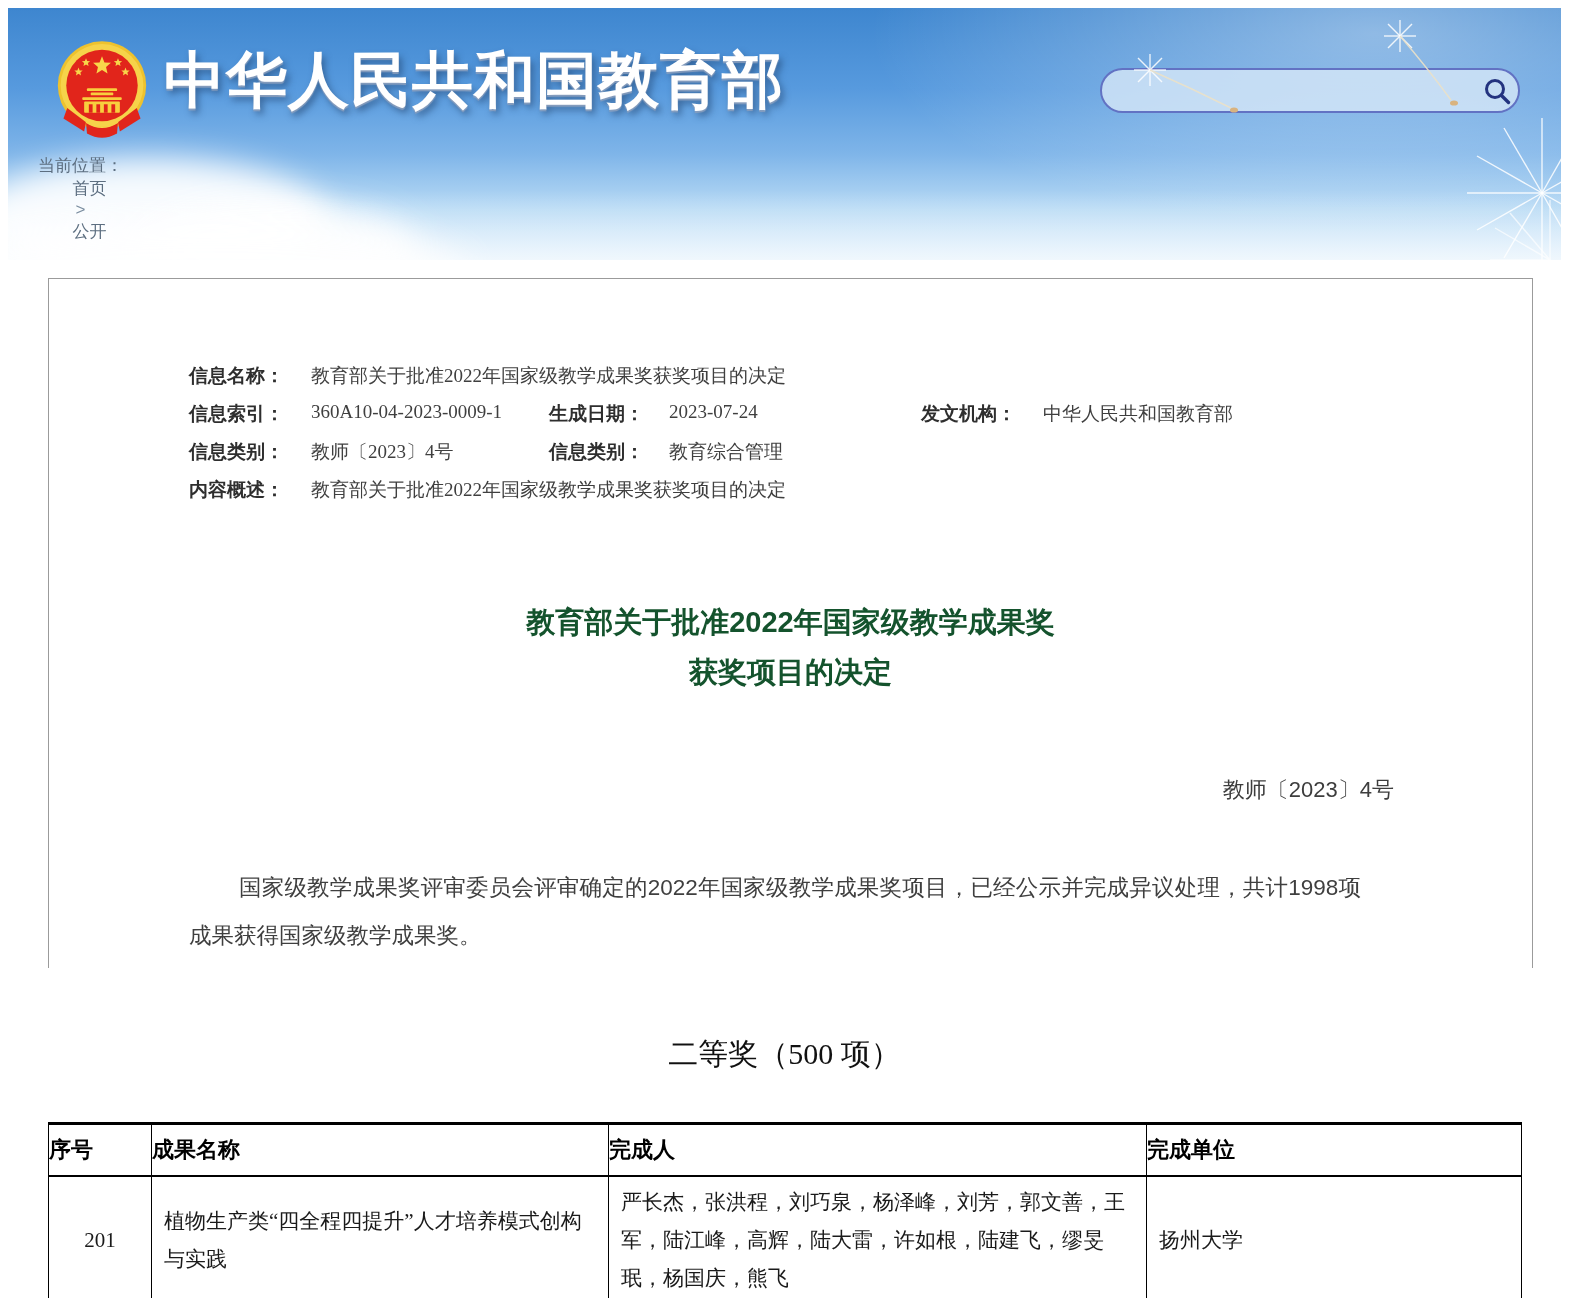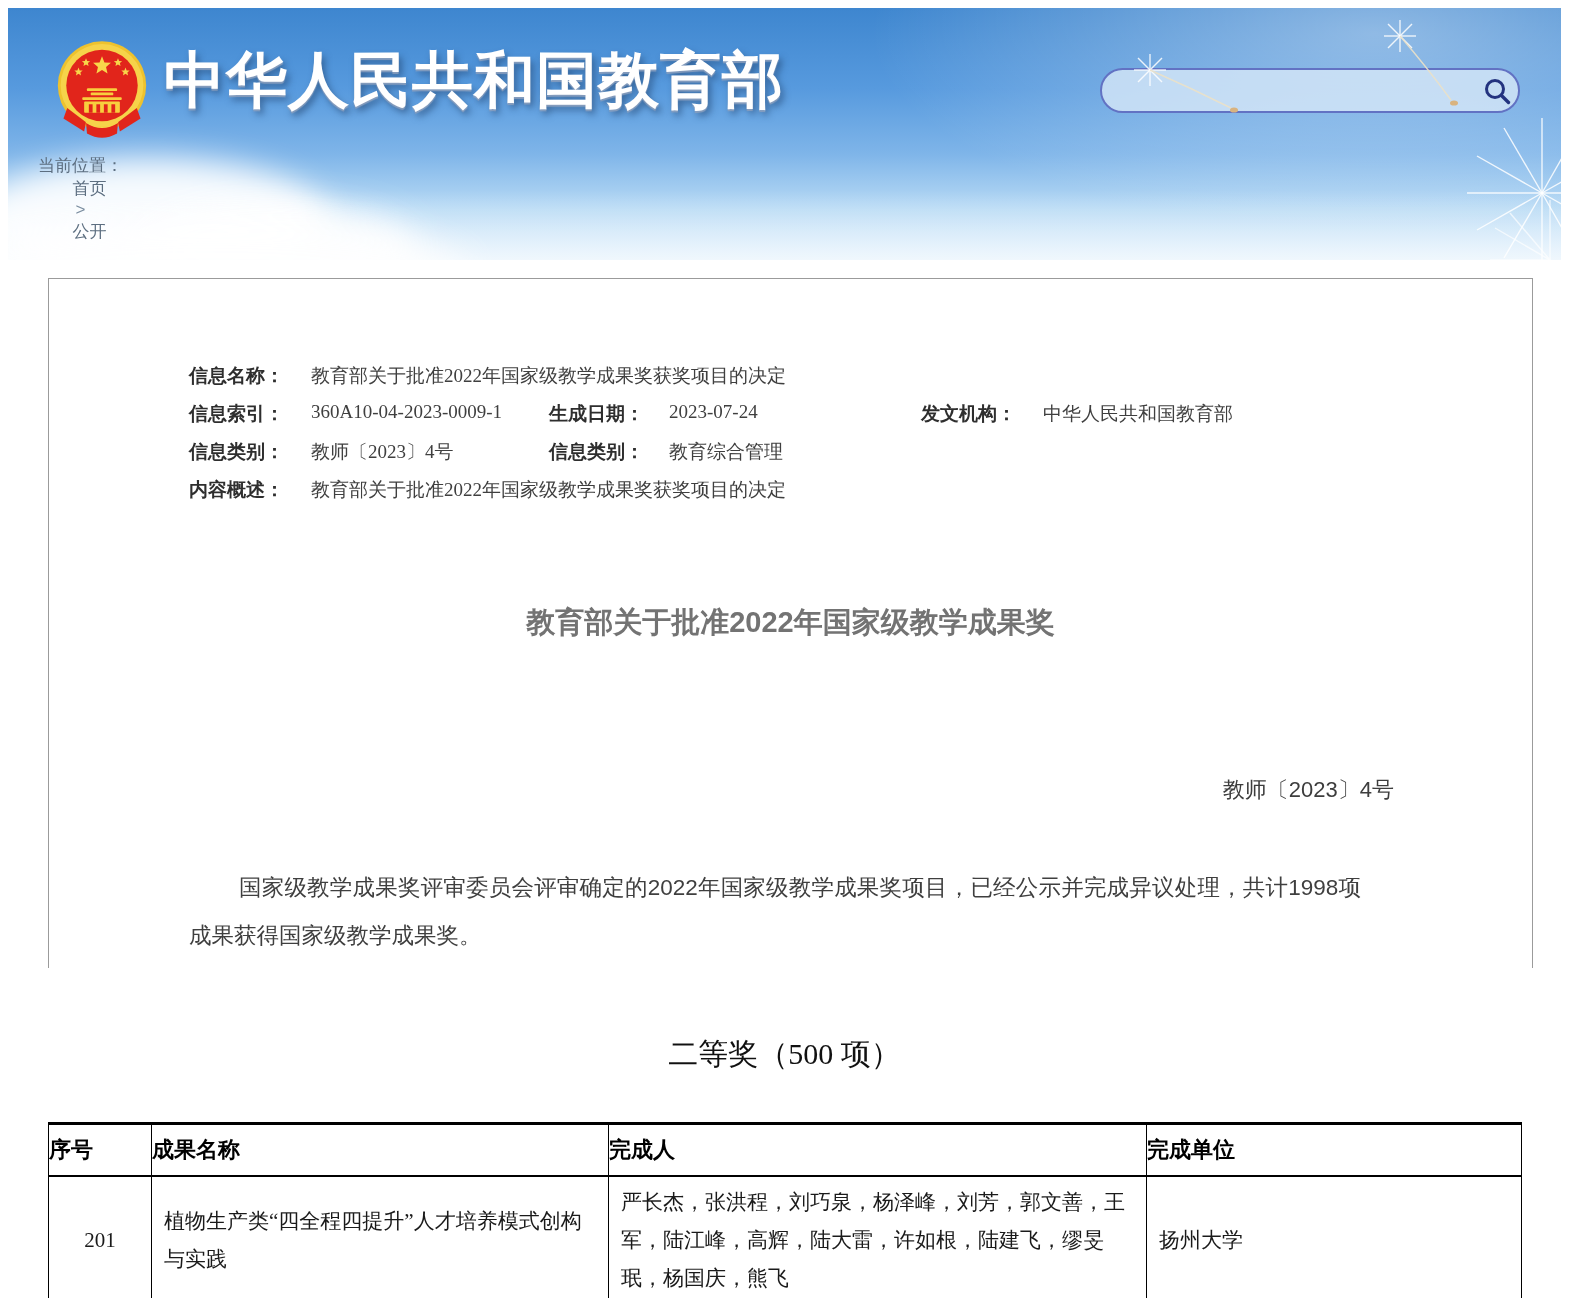"教育部关于批准2022年国家级教学成果奖" .doc-title { color: #737373 -> #14532d }
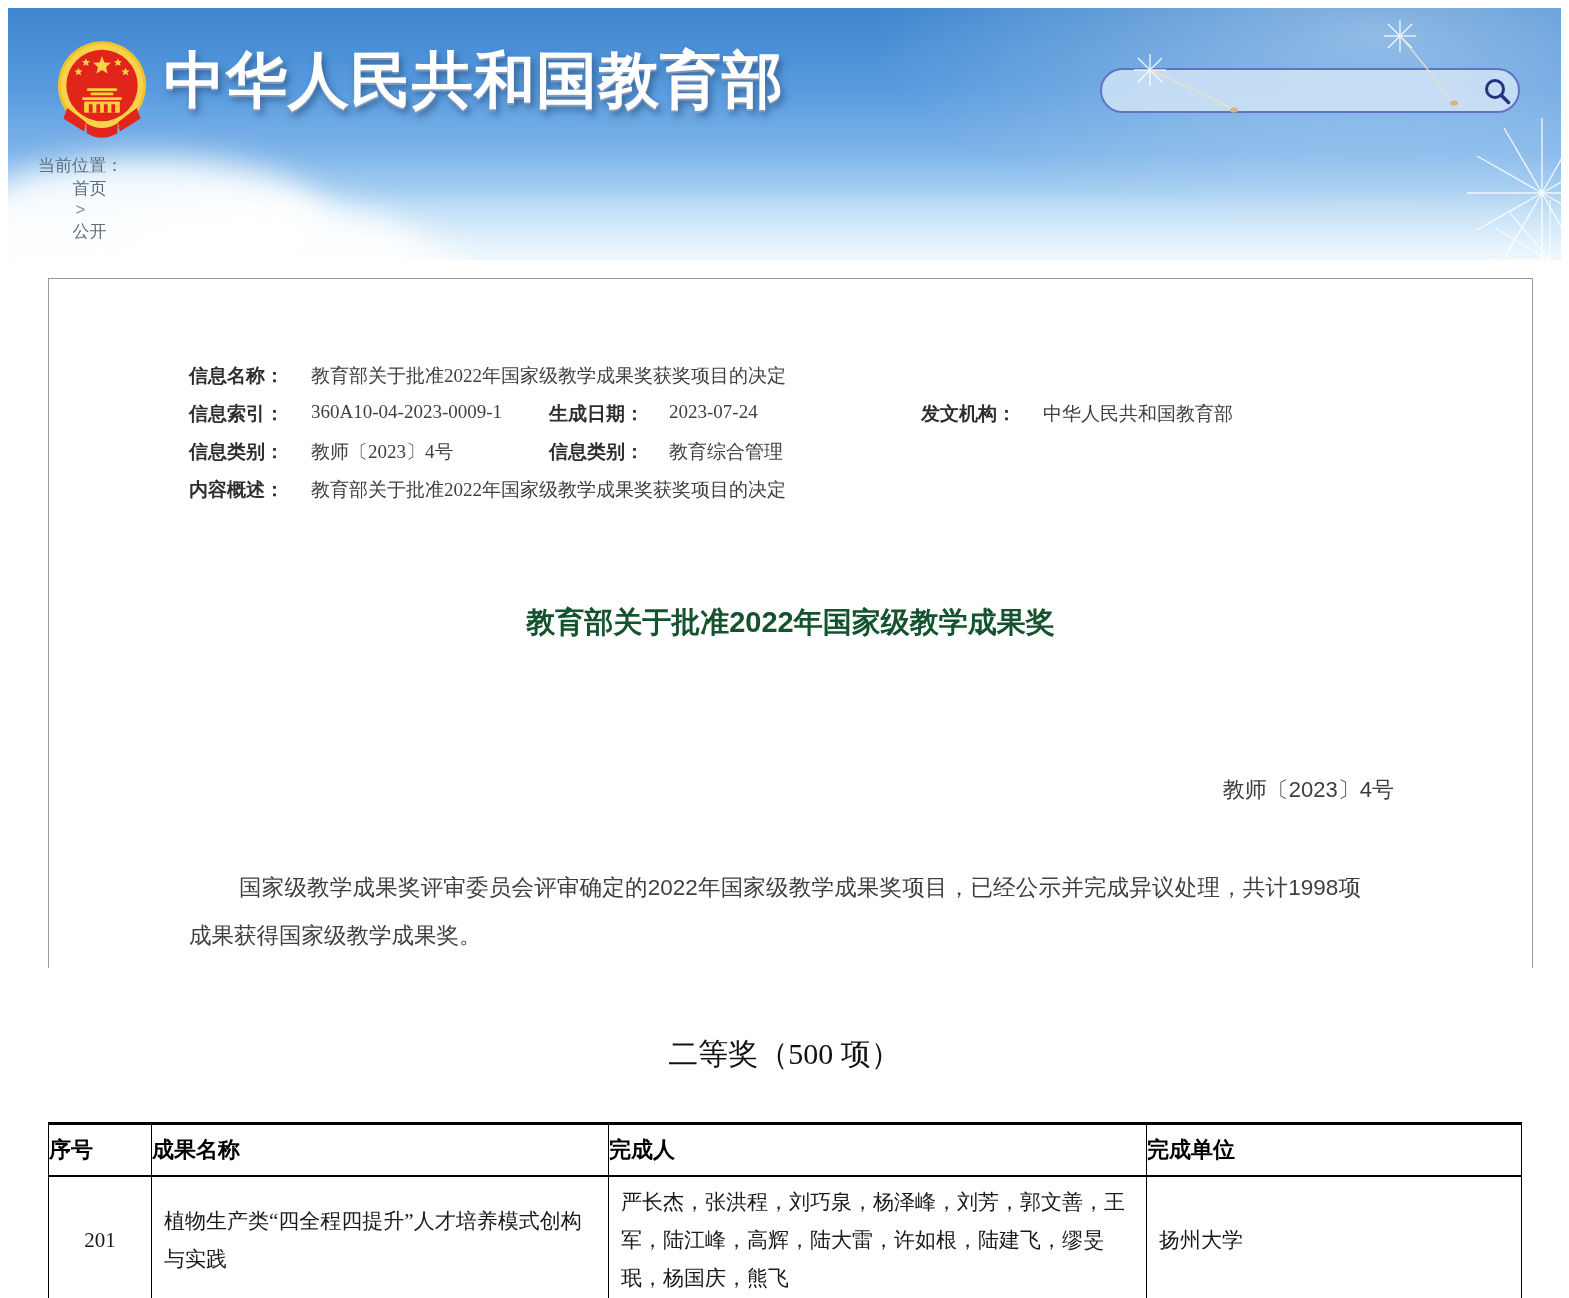"获奖项目的决定" div { html: none -> <div>获奖项目的决定</div> }
